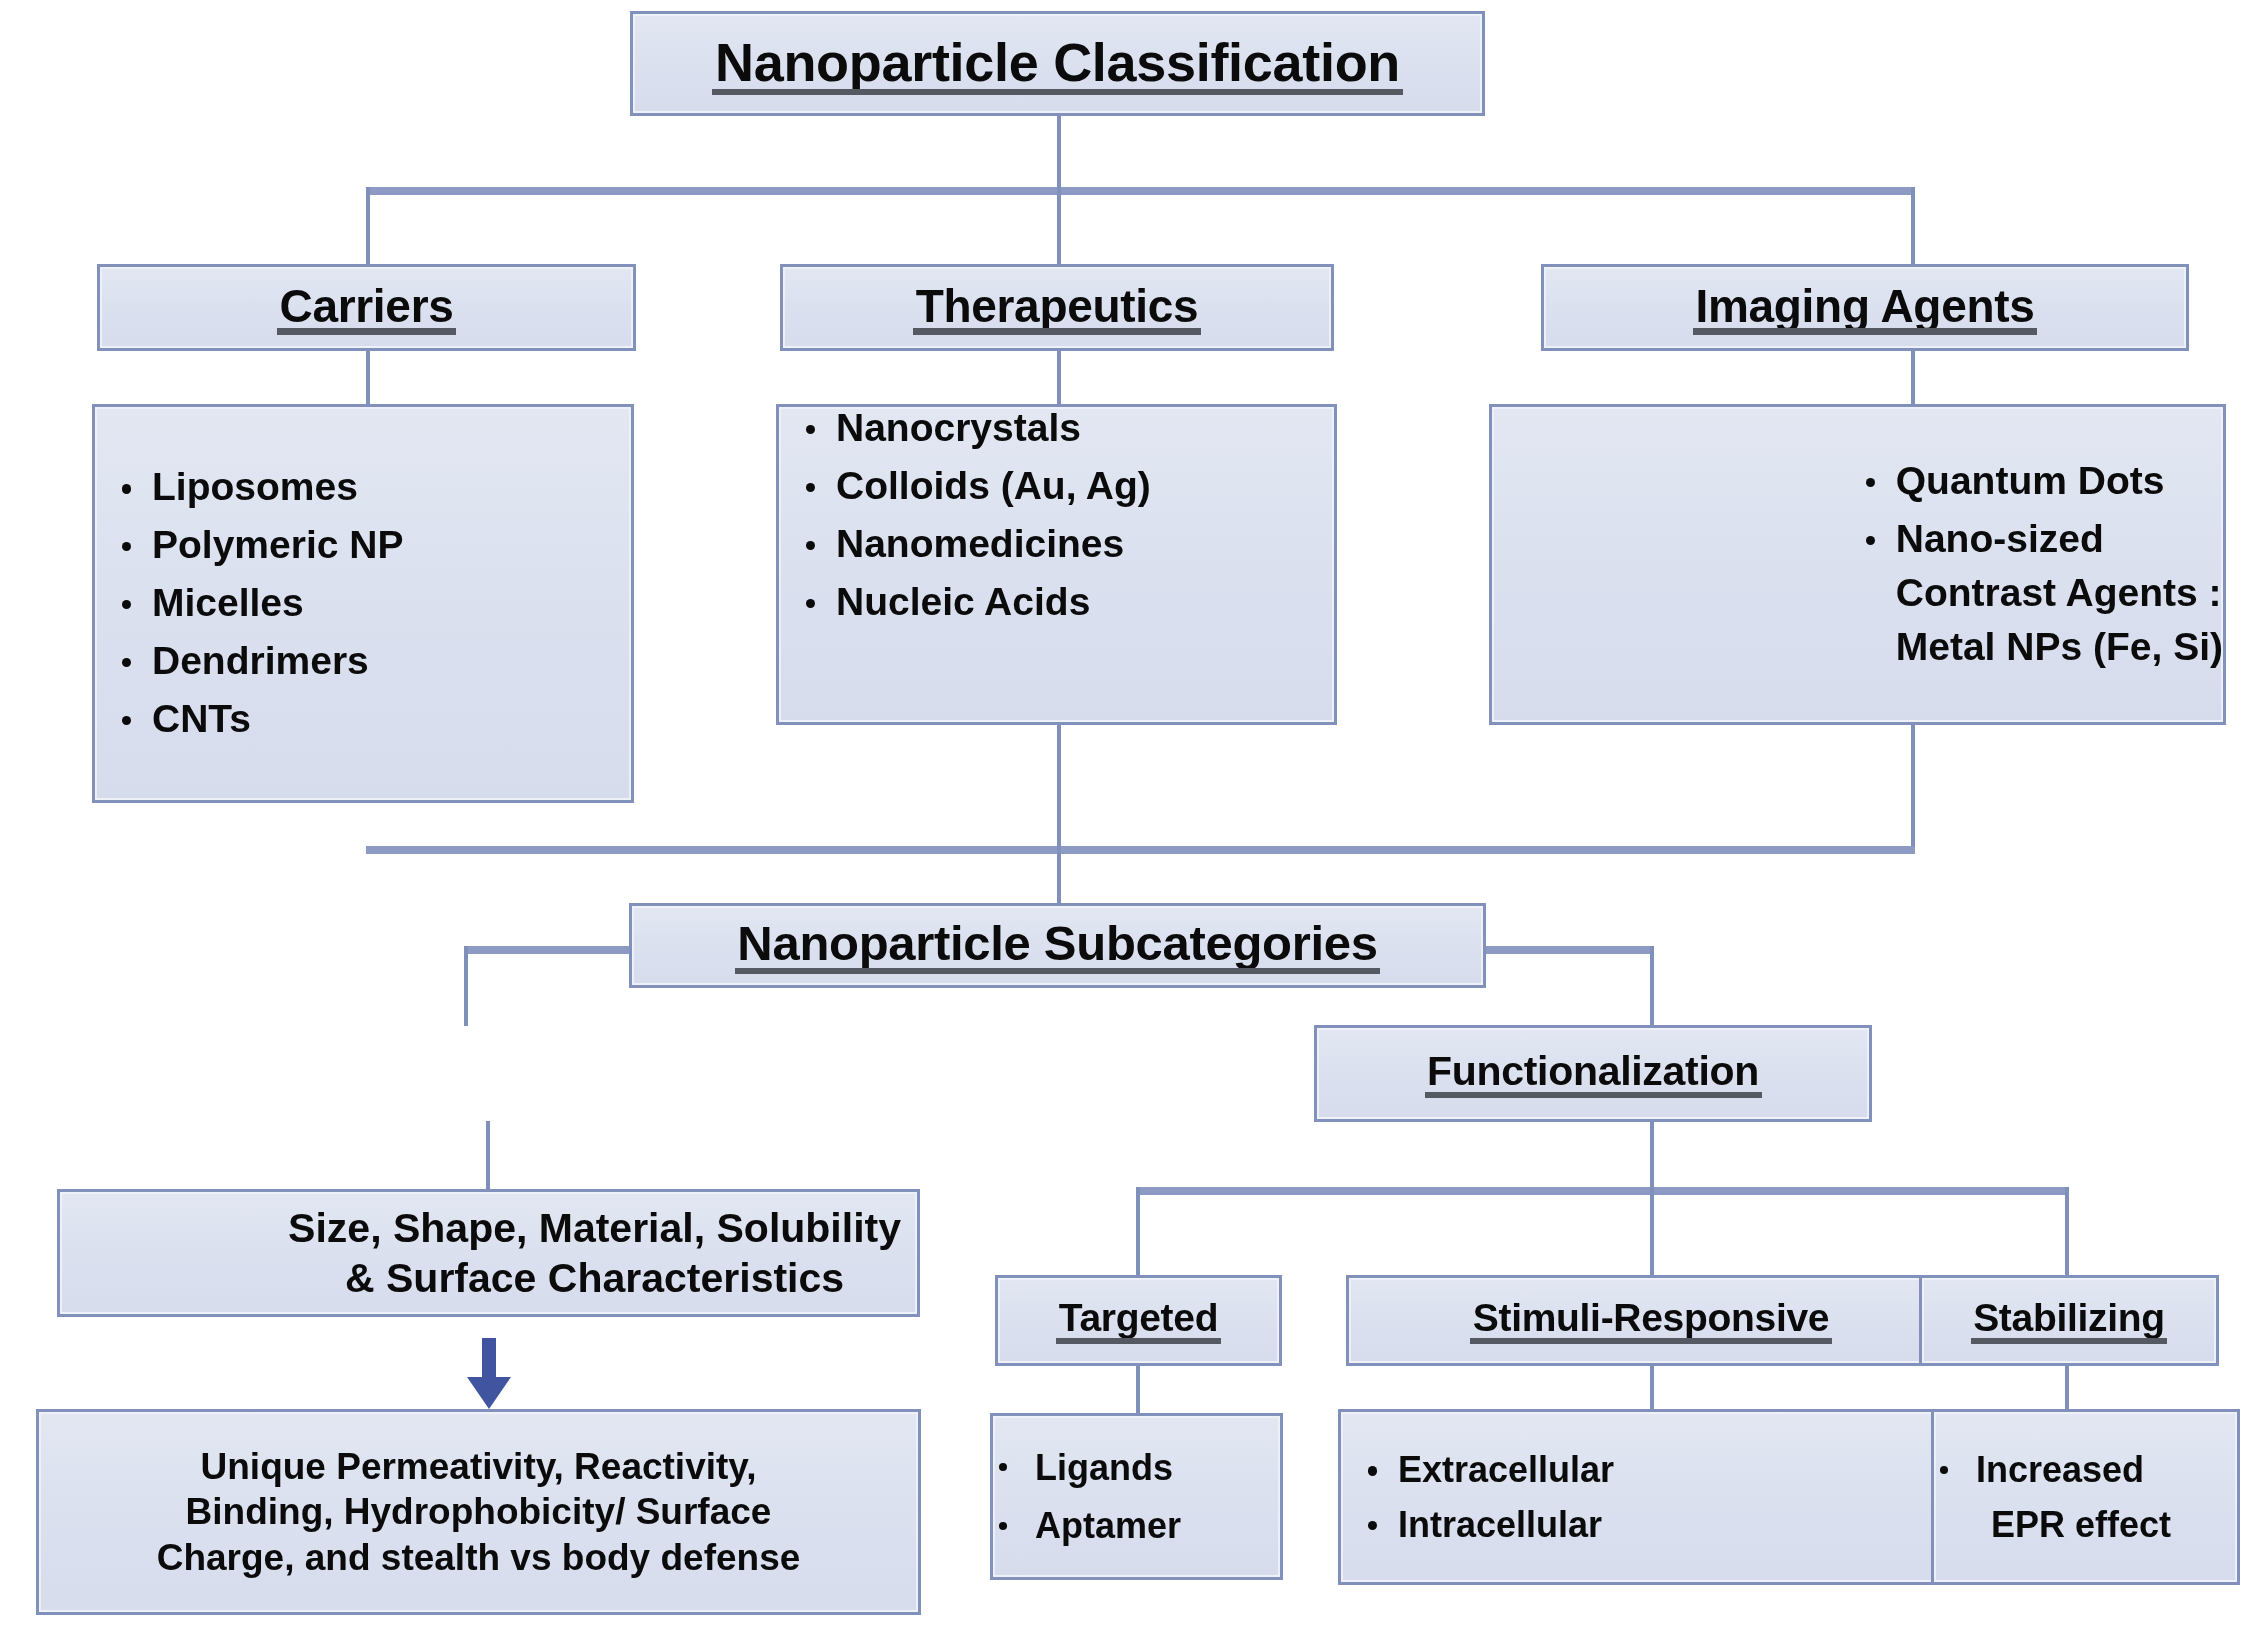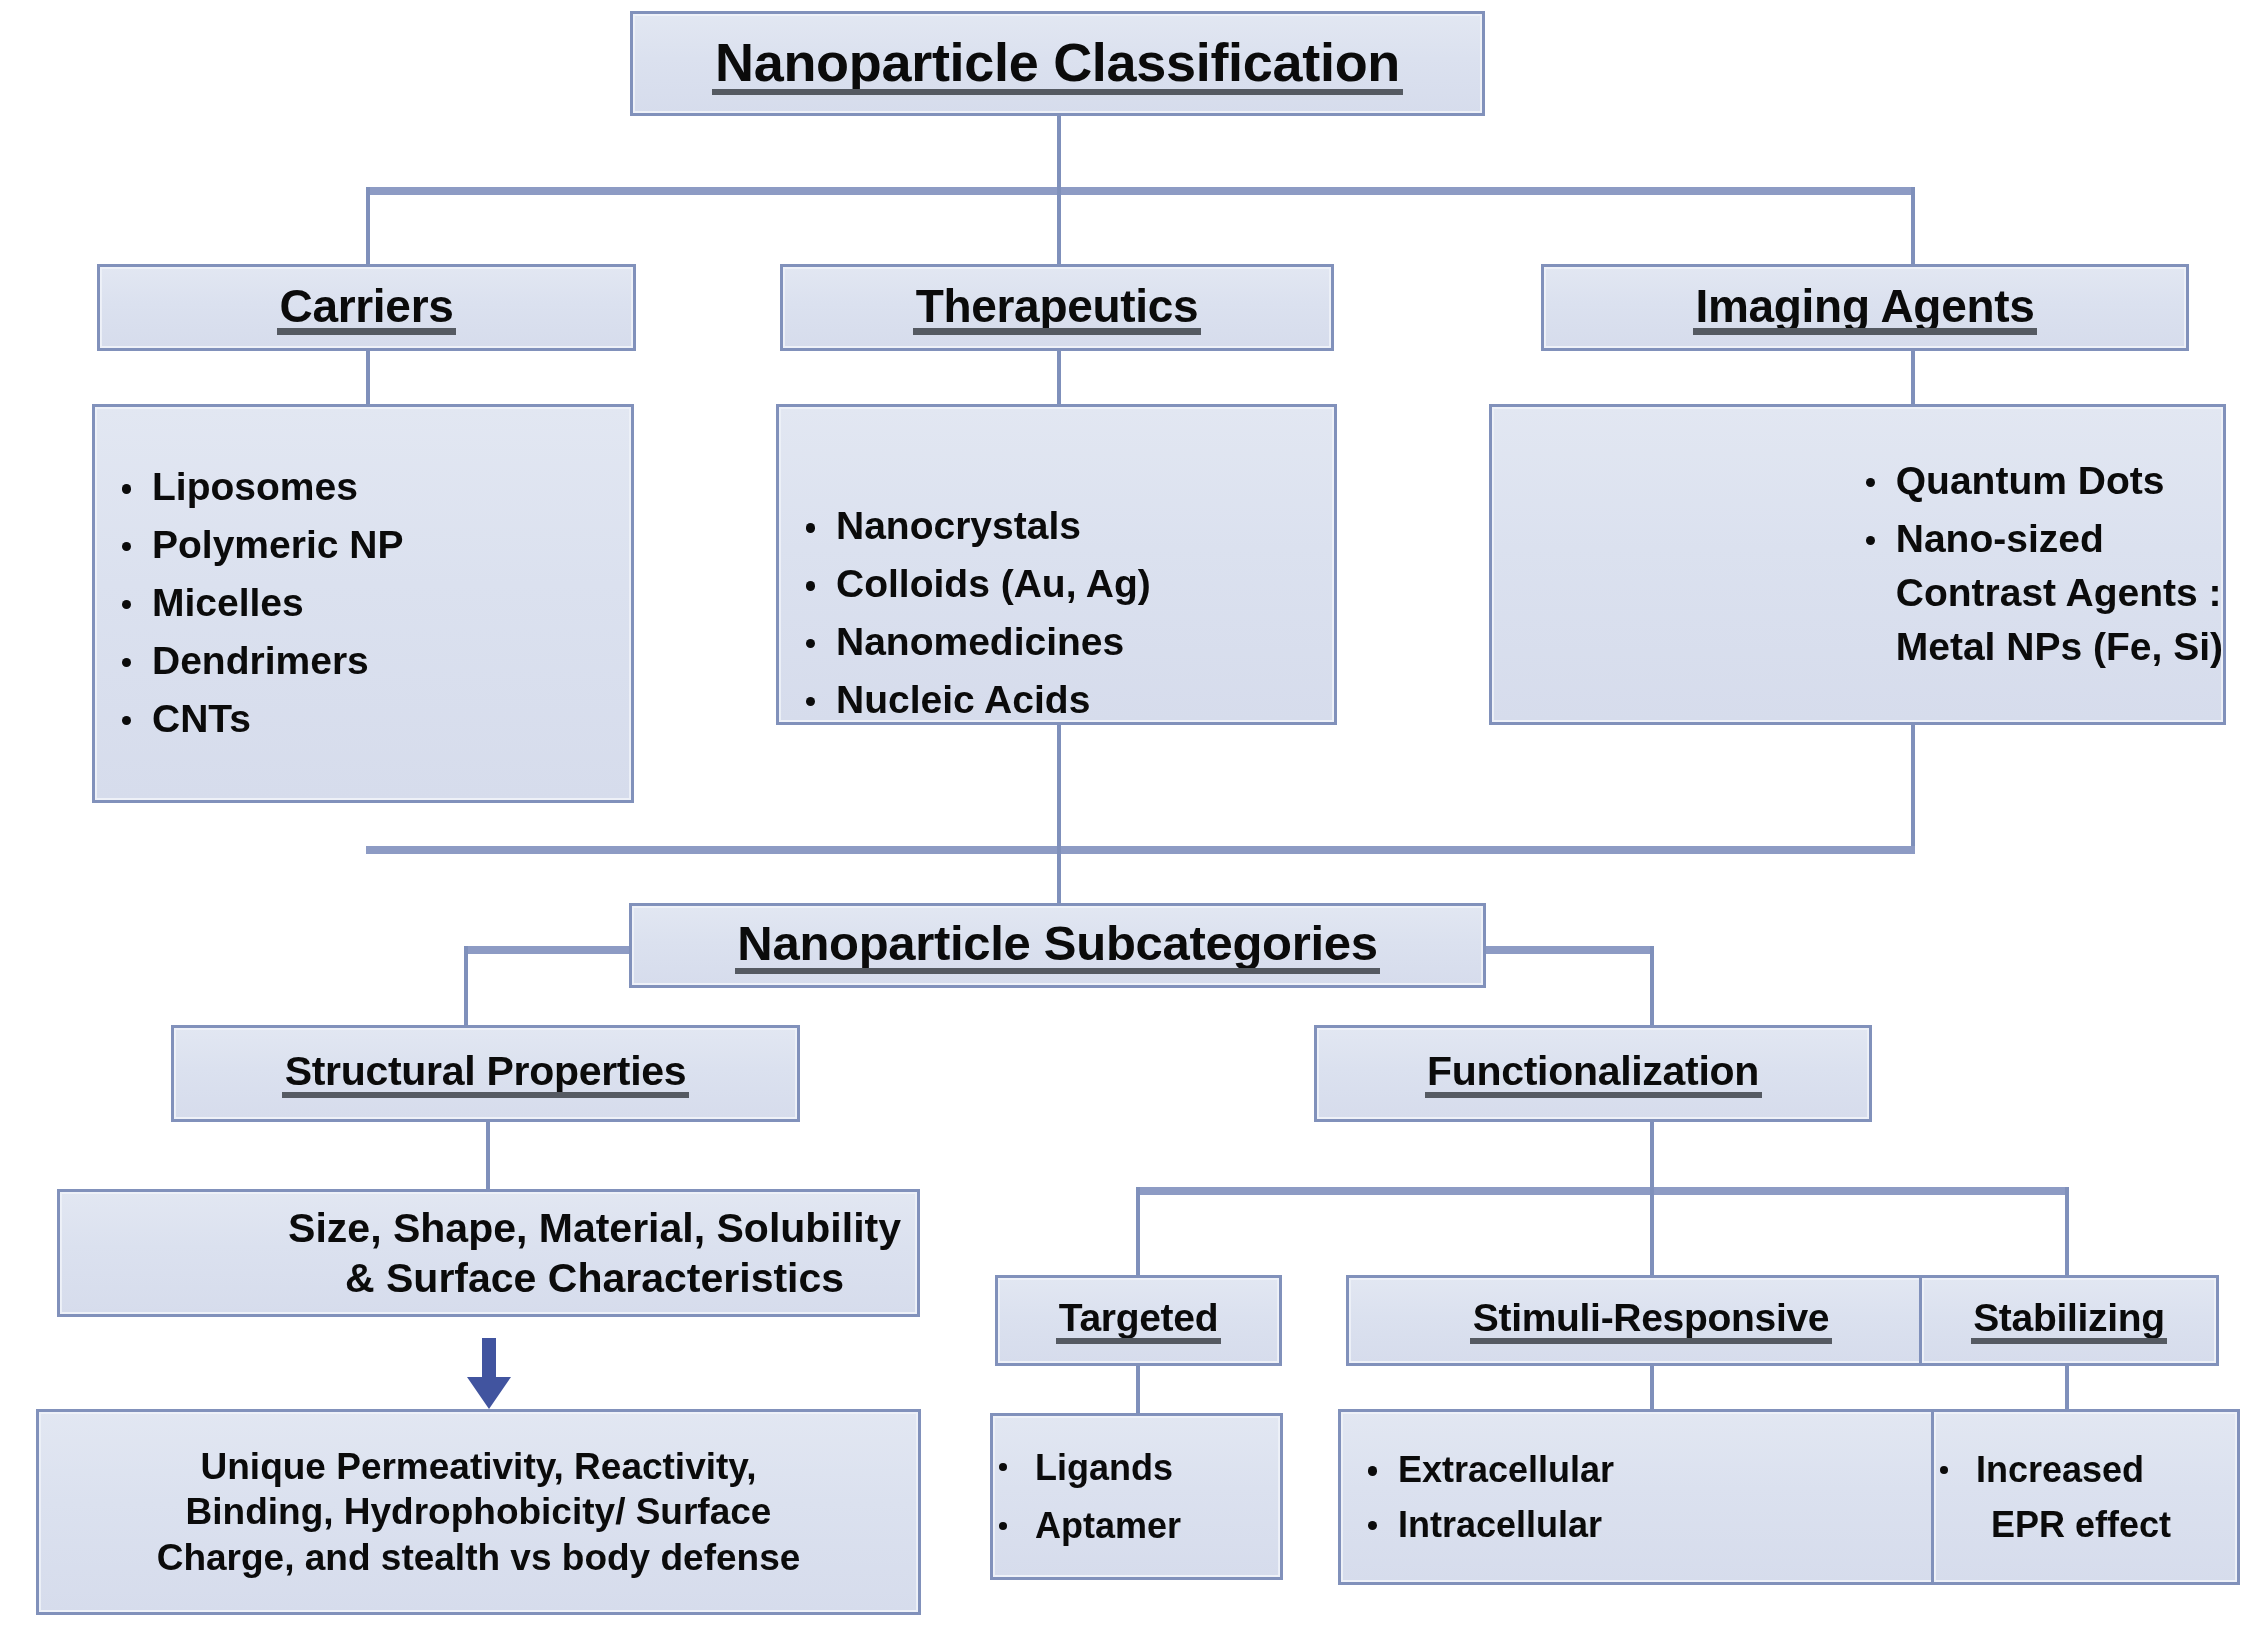"Nanocrystals" div.box { justify-content: flex-end -> flex-start }
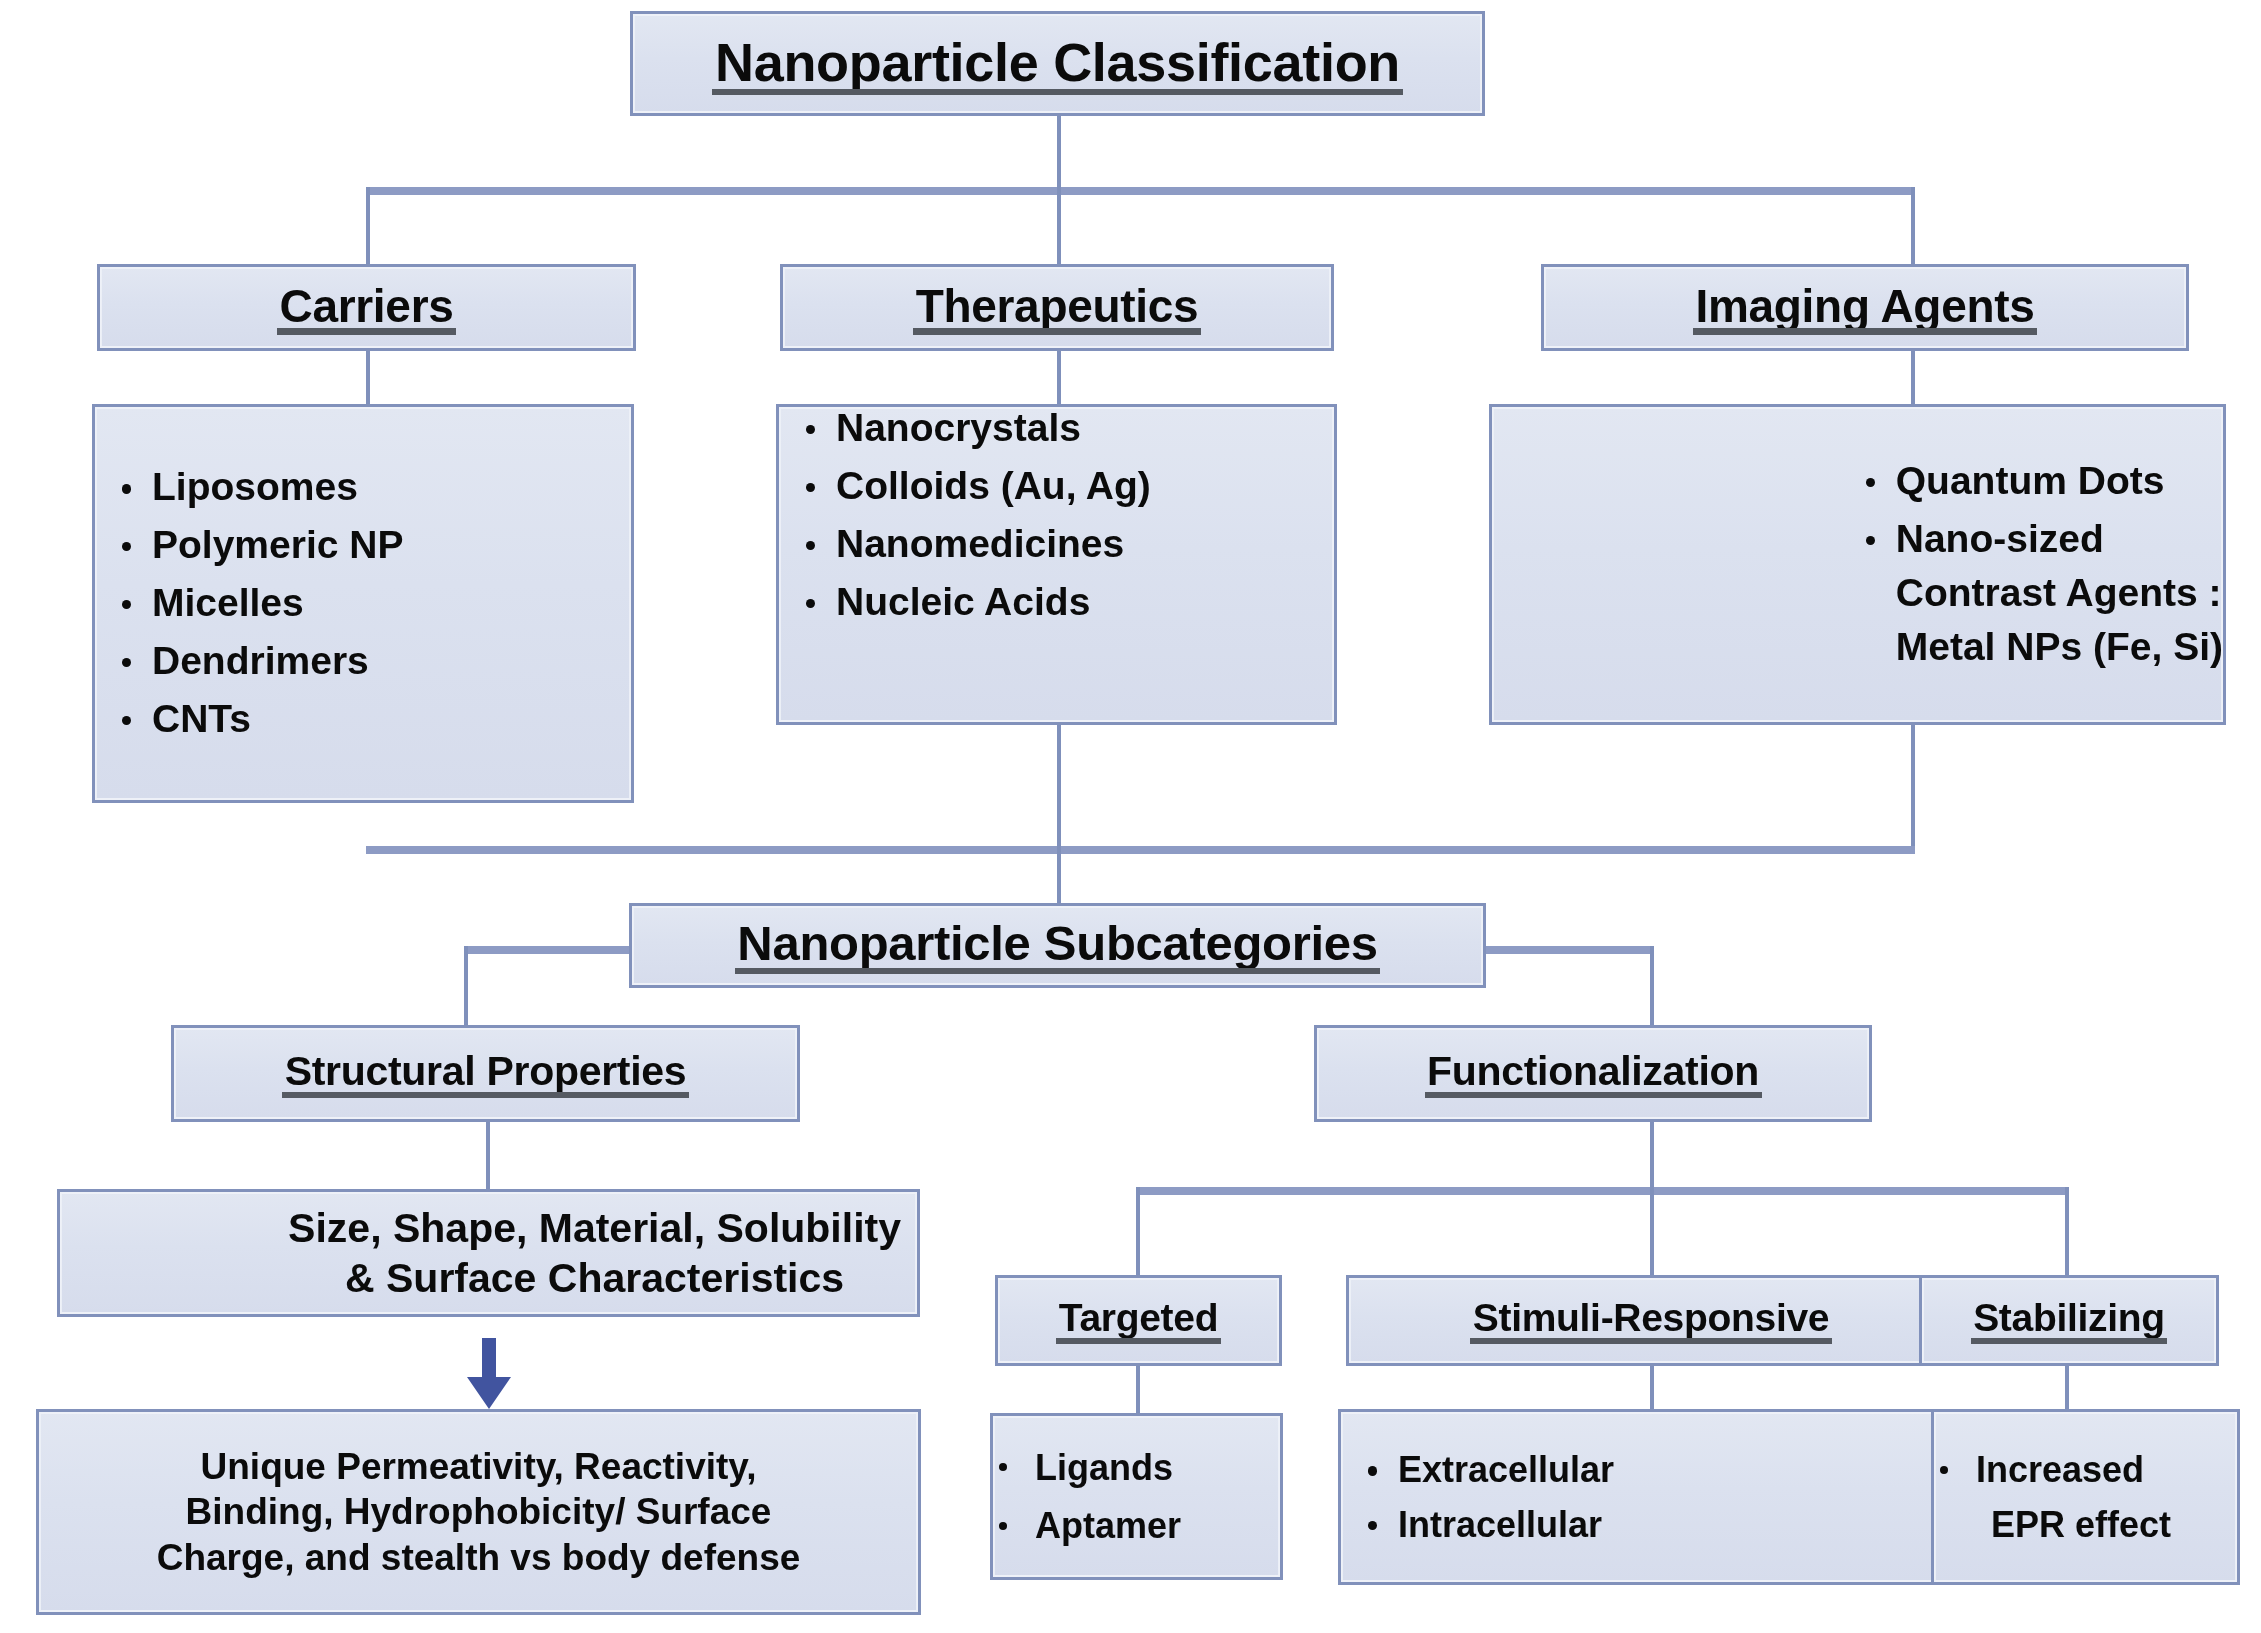"Structural Properties" div.box { html: <div> <span>Structural Properties</span> </div> -> none }
